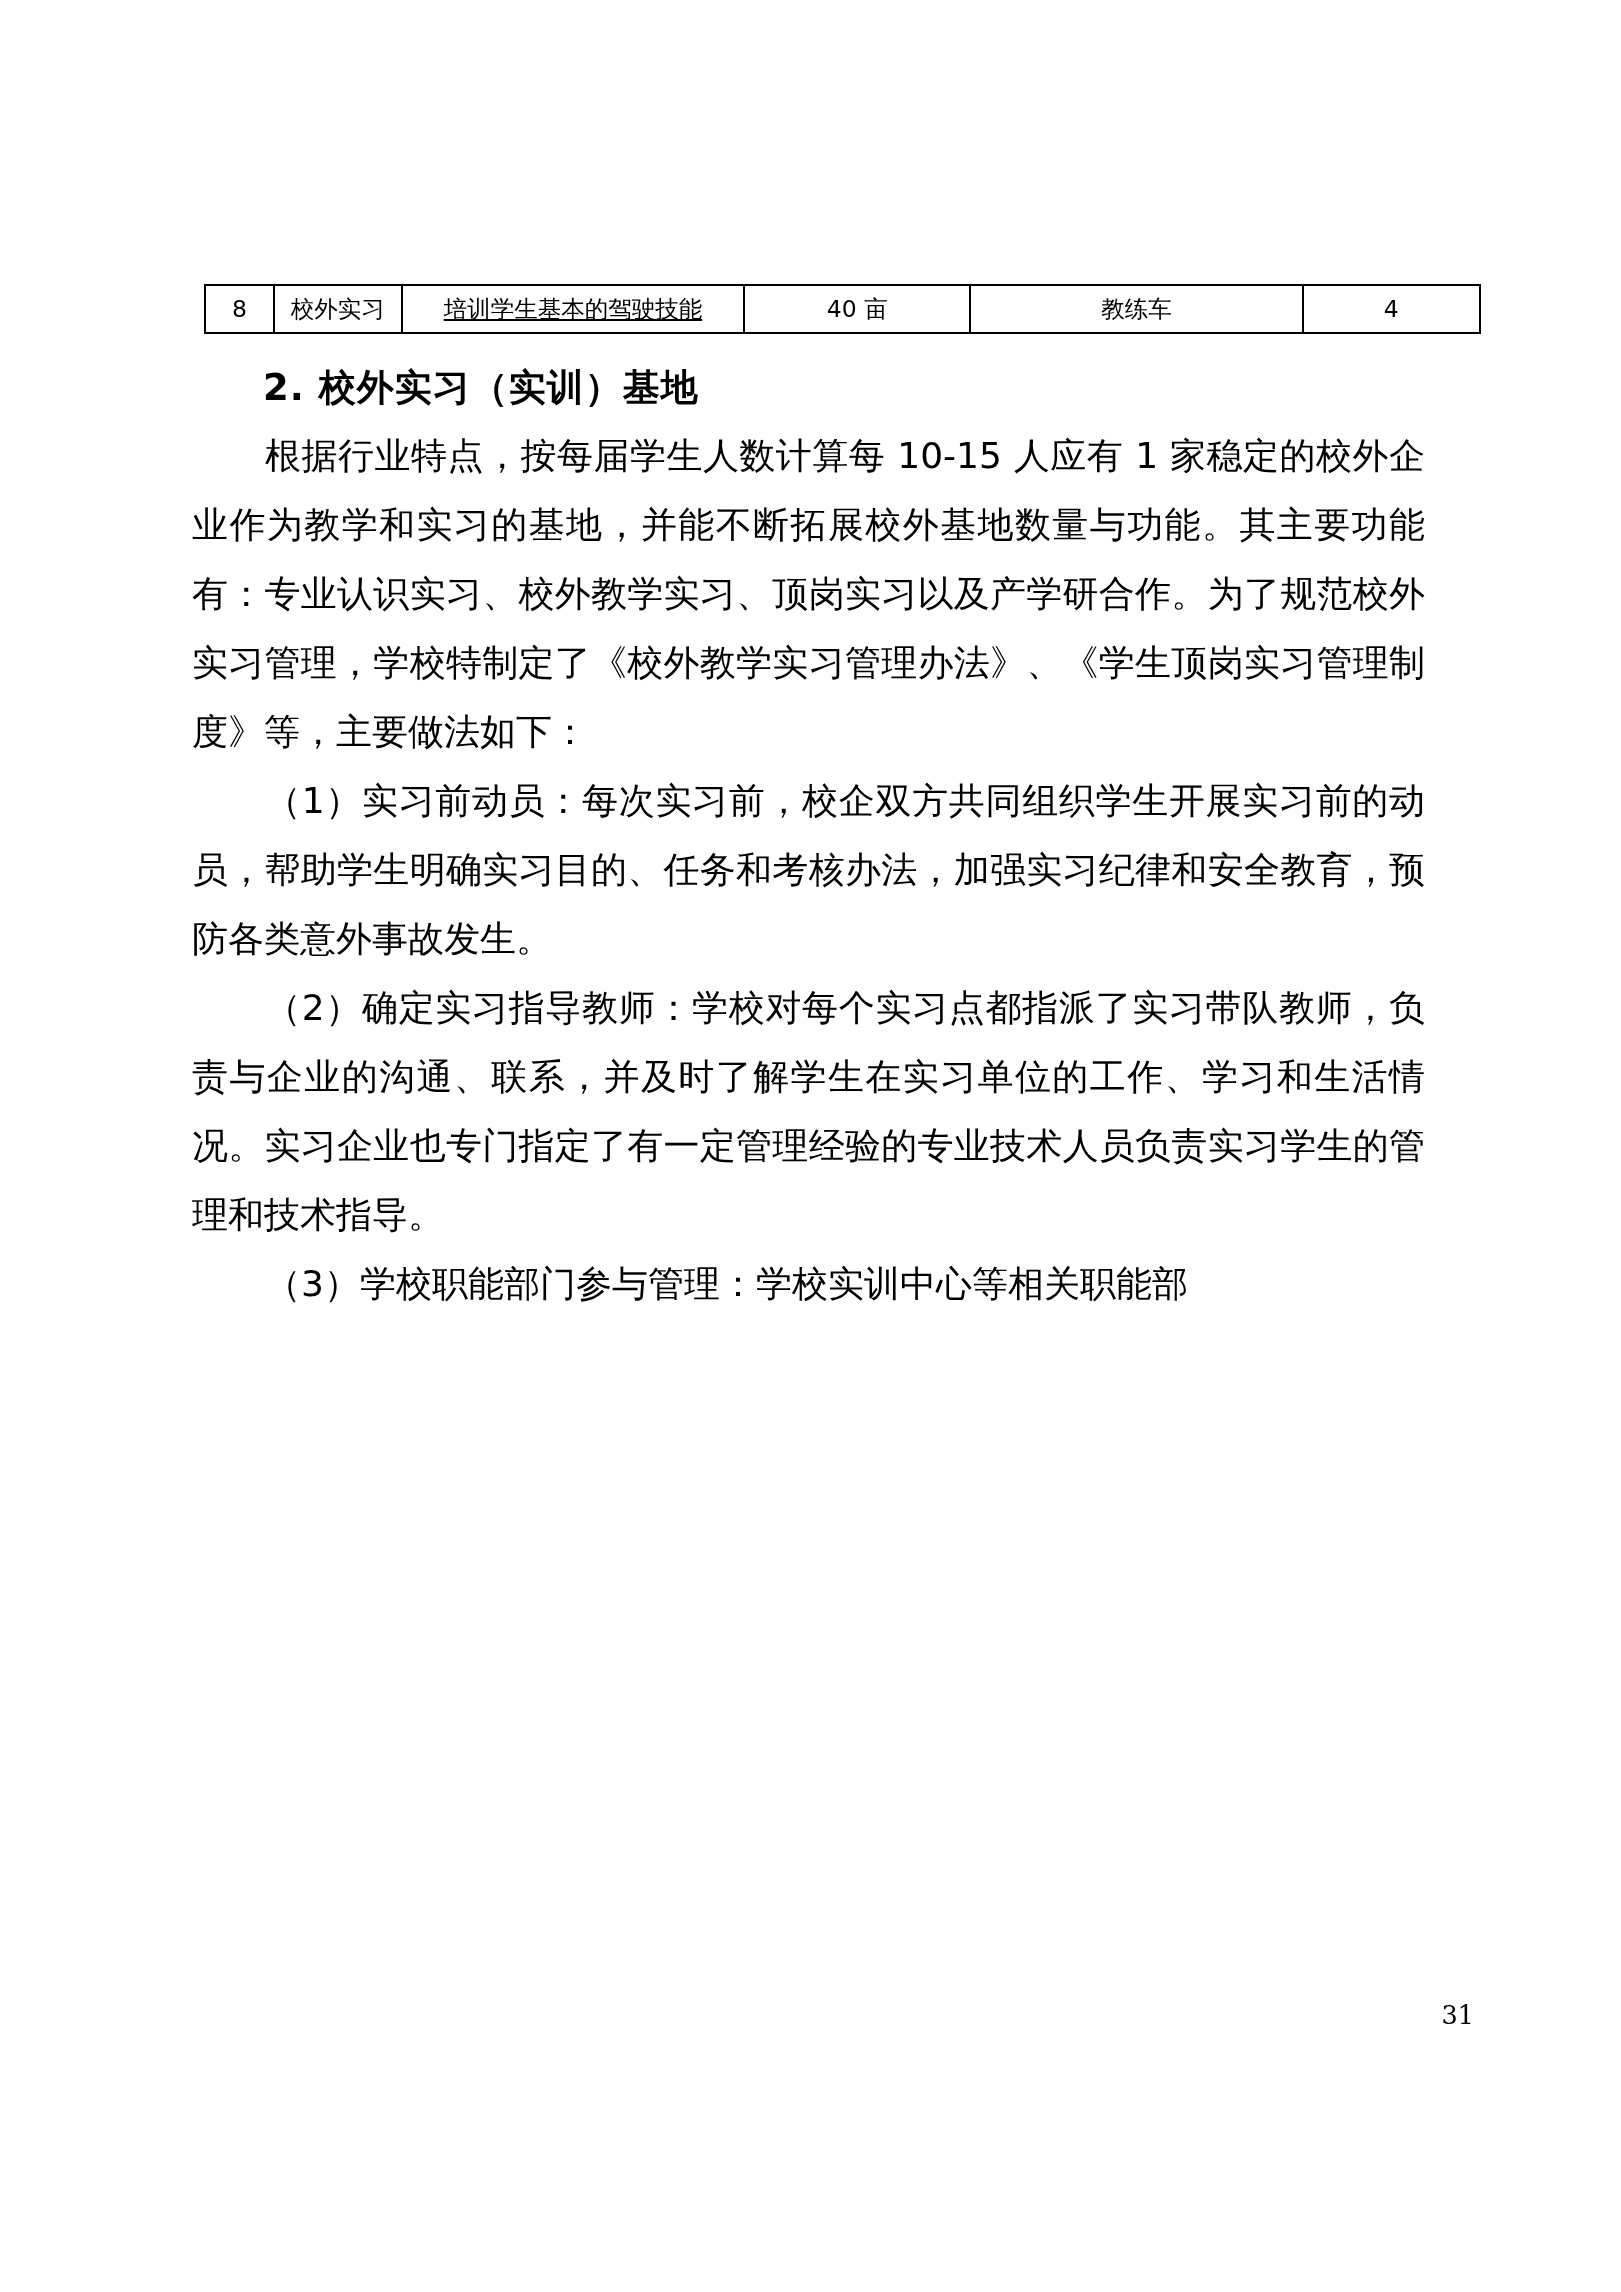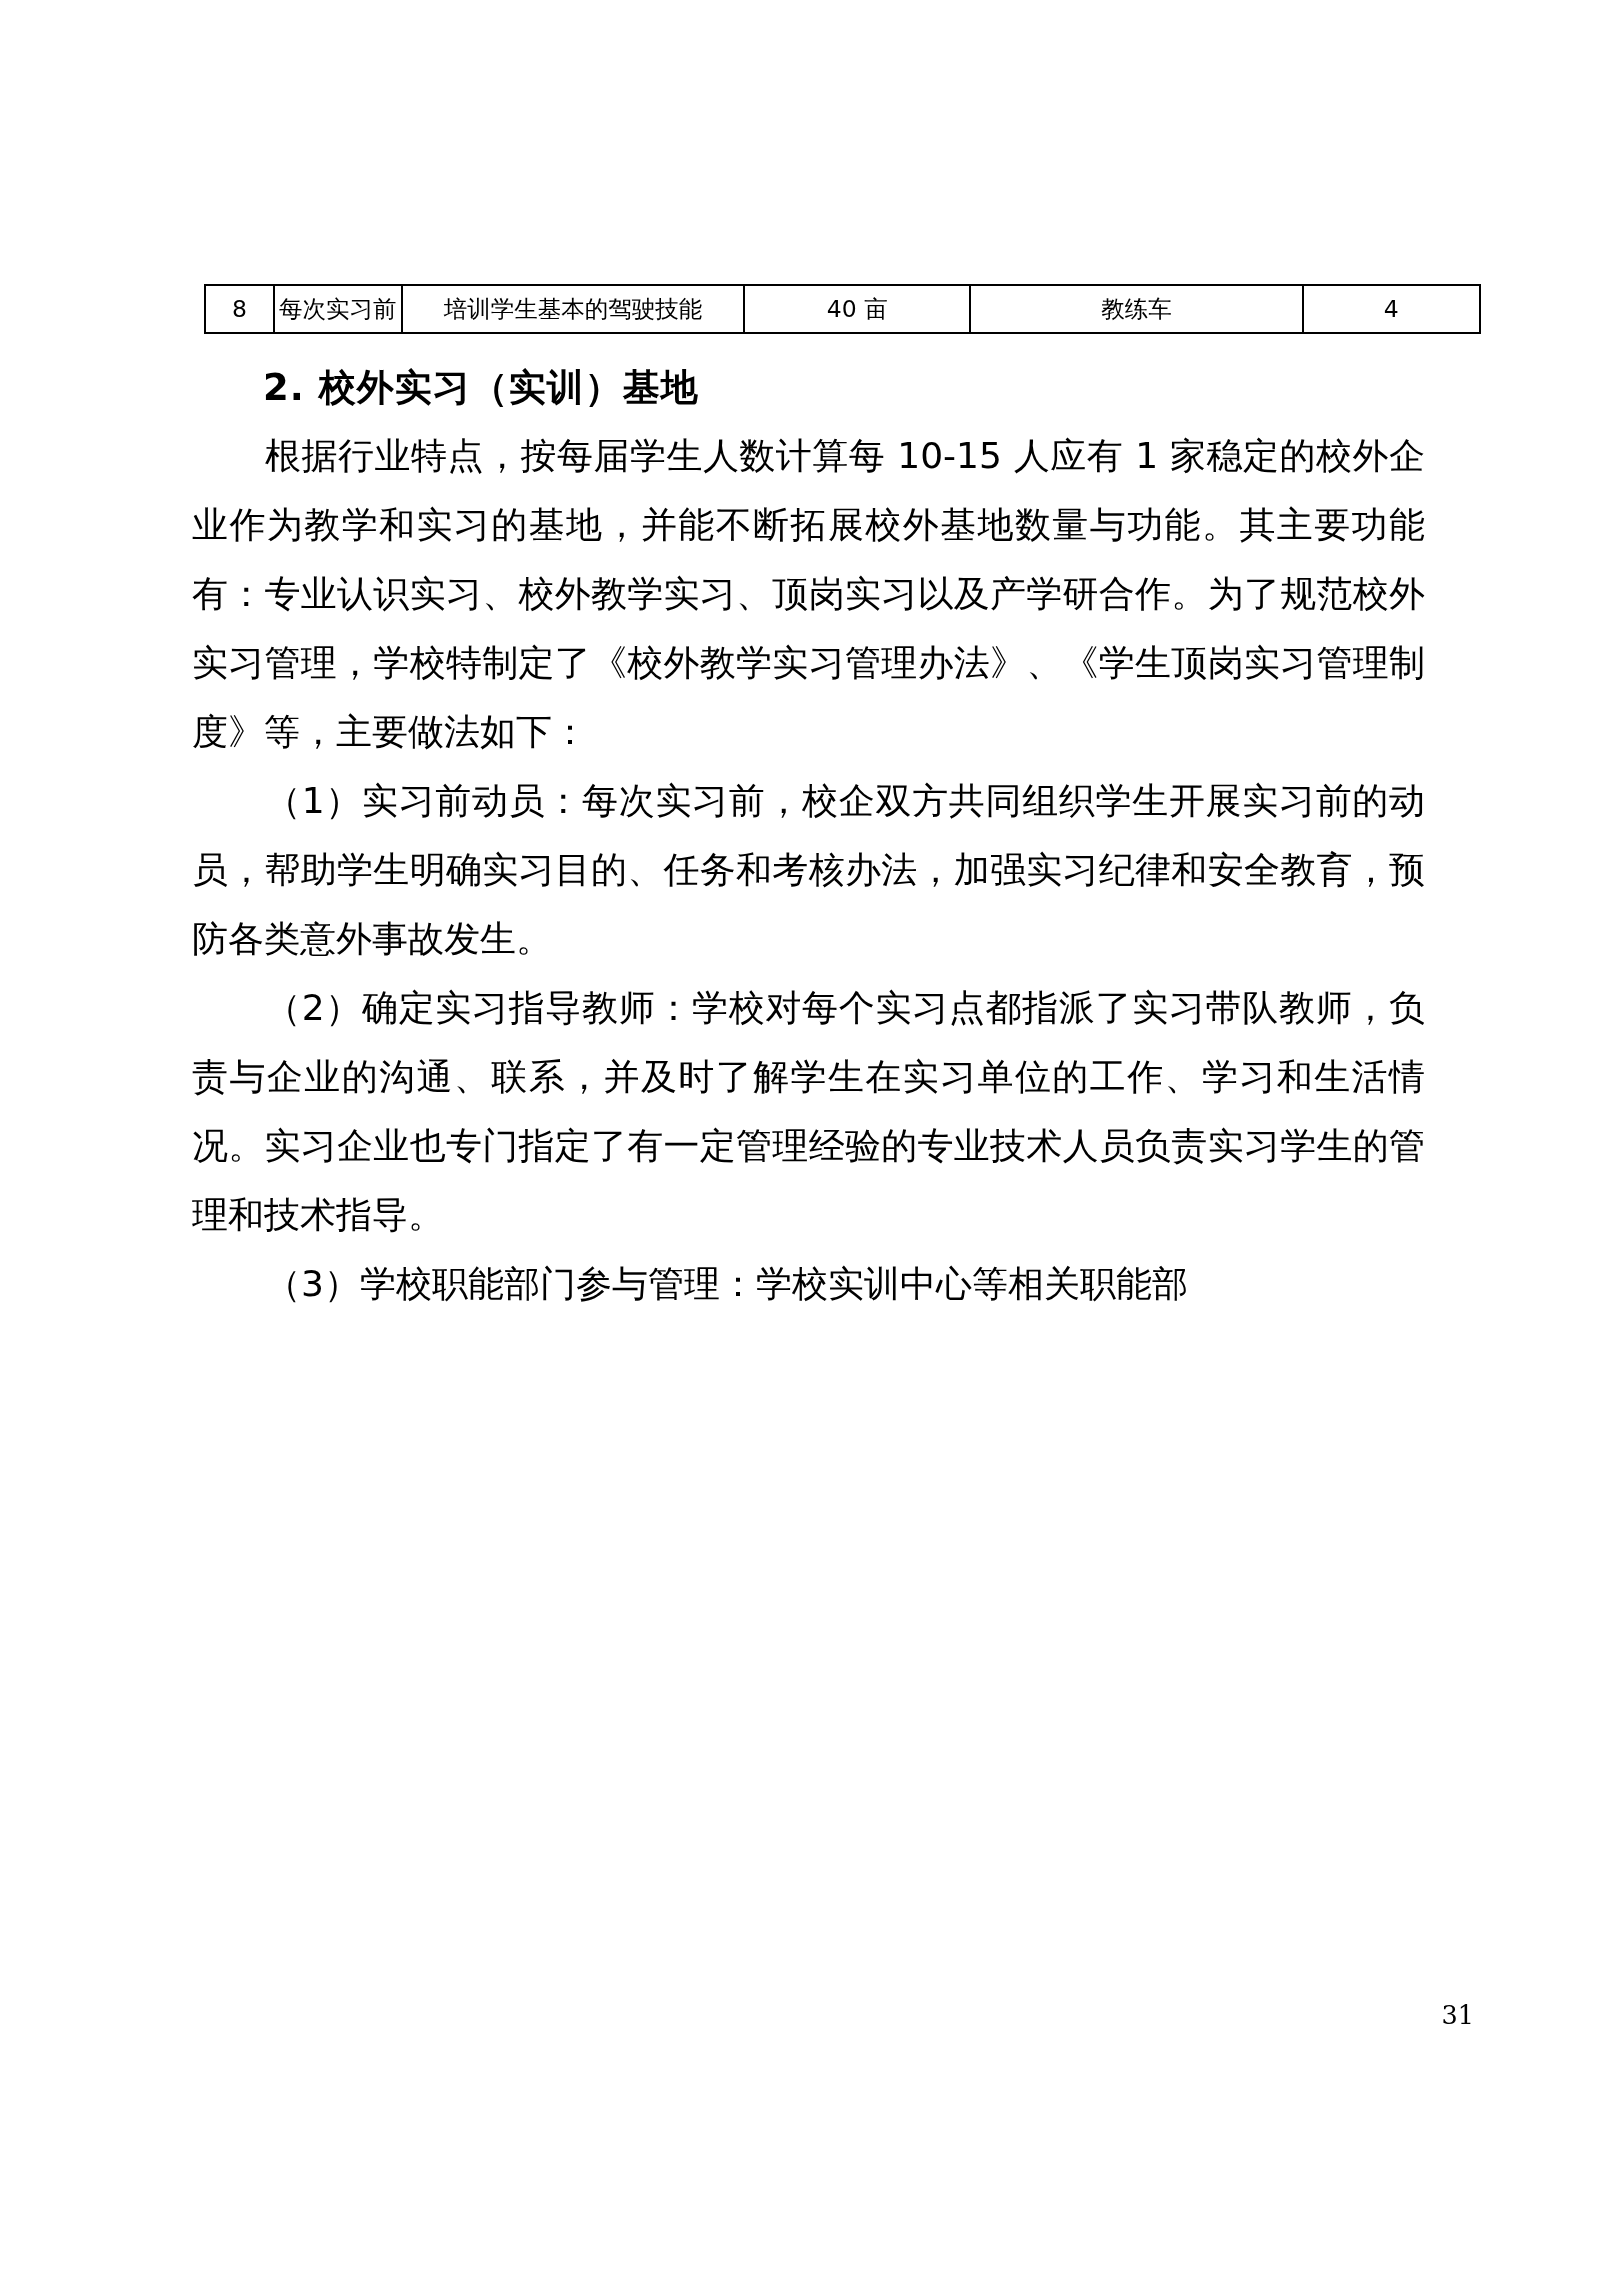"每次实习前" td.col-name { text: 每次实习前 -> 校外实习 }
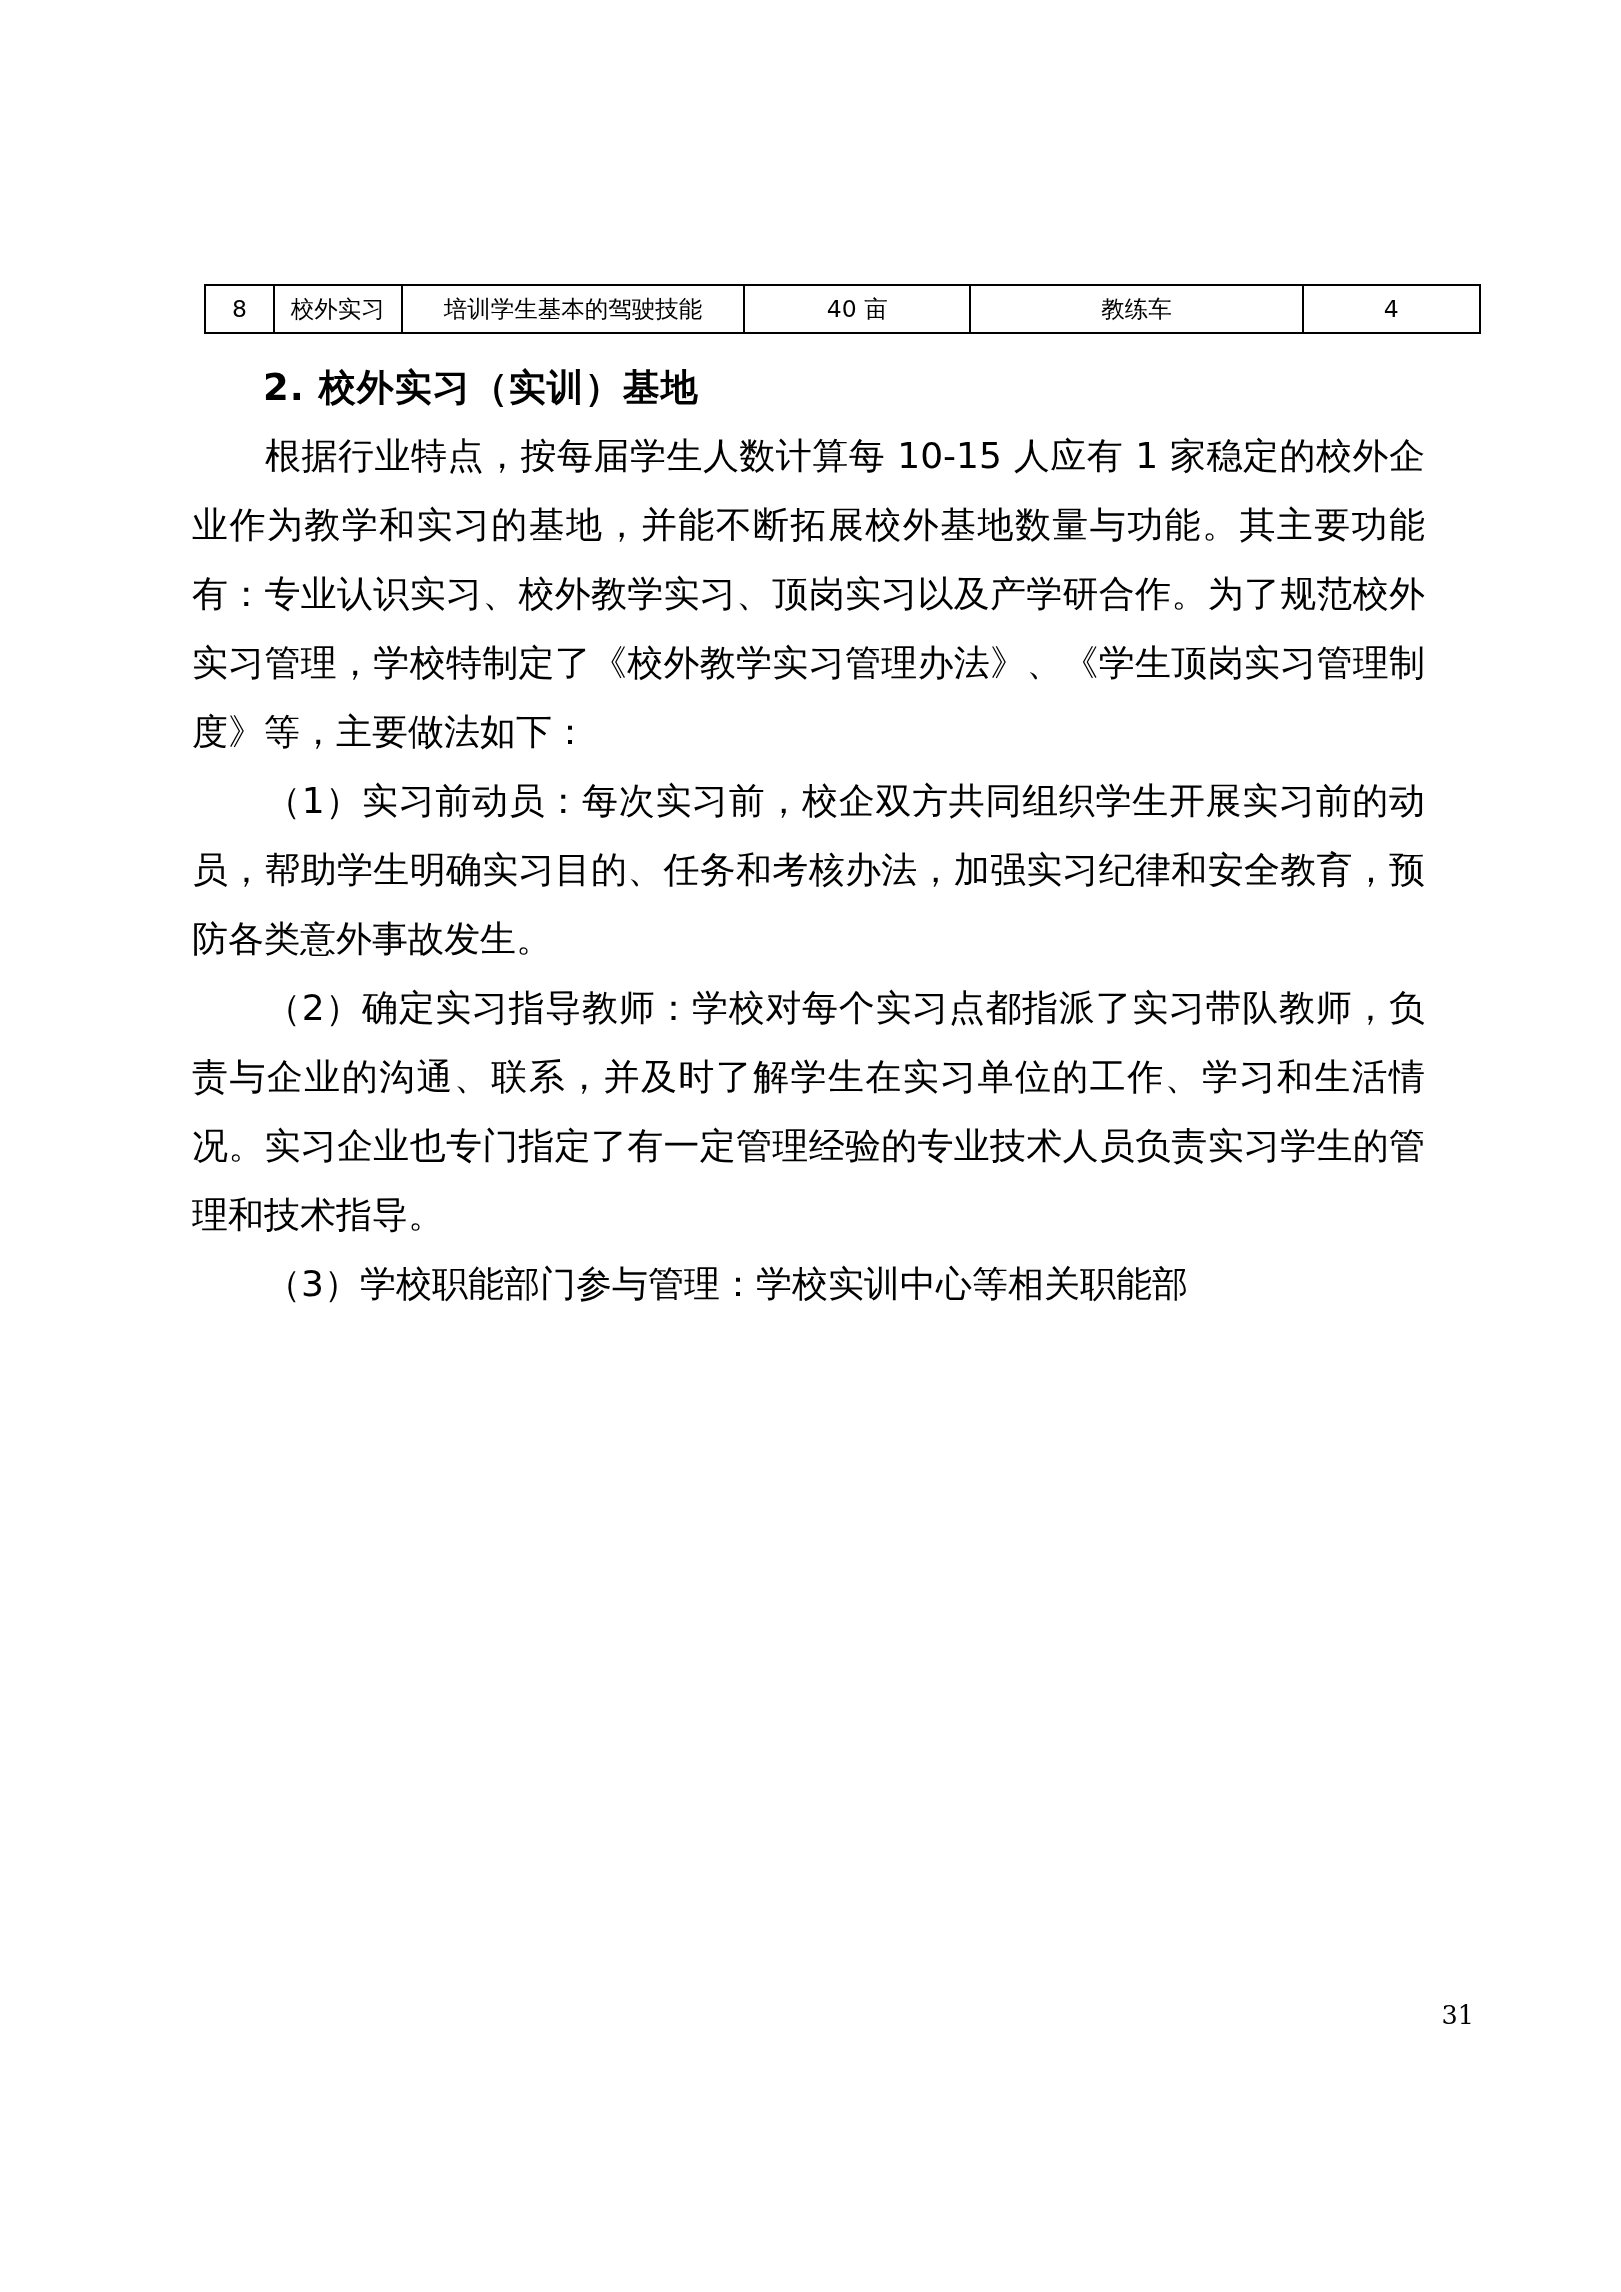"培训学生基本的驾驶技能" .col-func { text-decoration: none -> underline }
